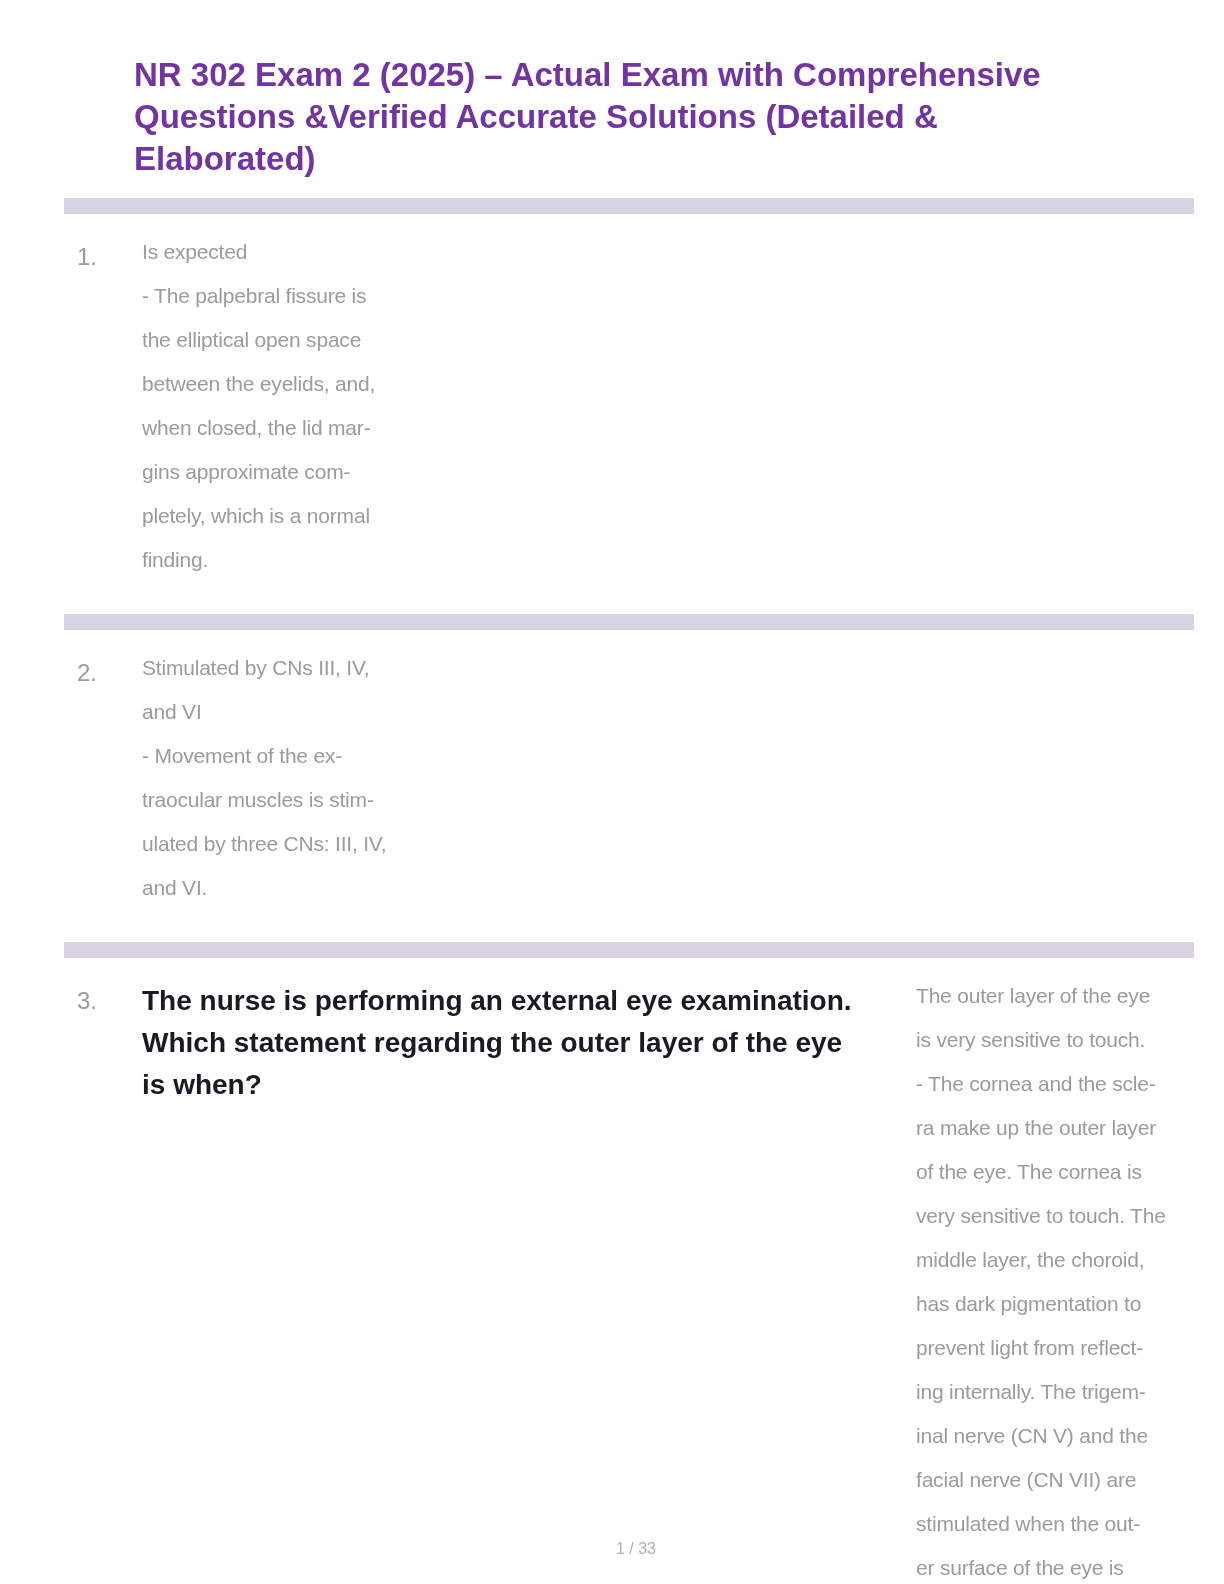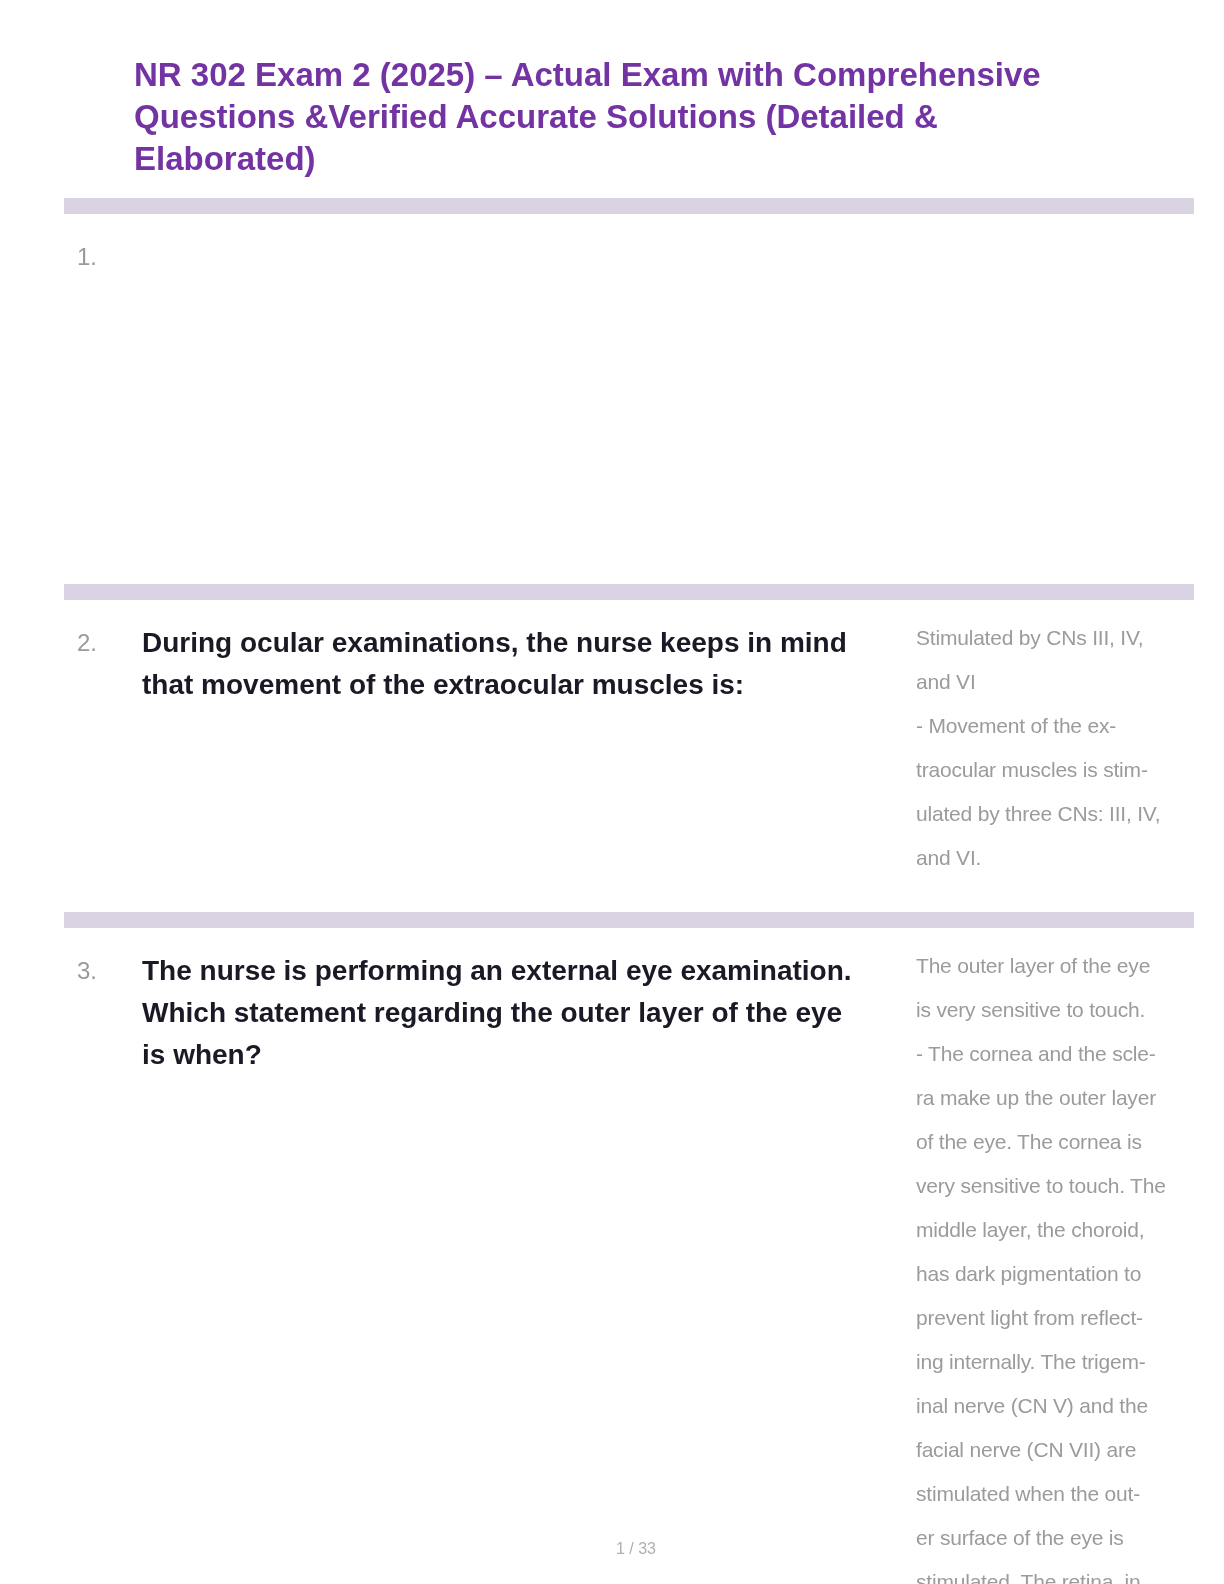"Is expected" div.a-text { html: none -> <div>Is expected - The palpebral fissure is the elliptical open space between the eyelids, and, when closed, the lid mar- gins approximate com- pletely, which is a normal finding.</div> }
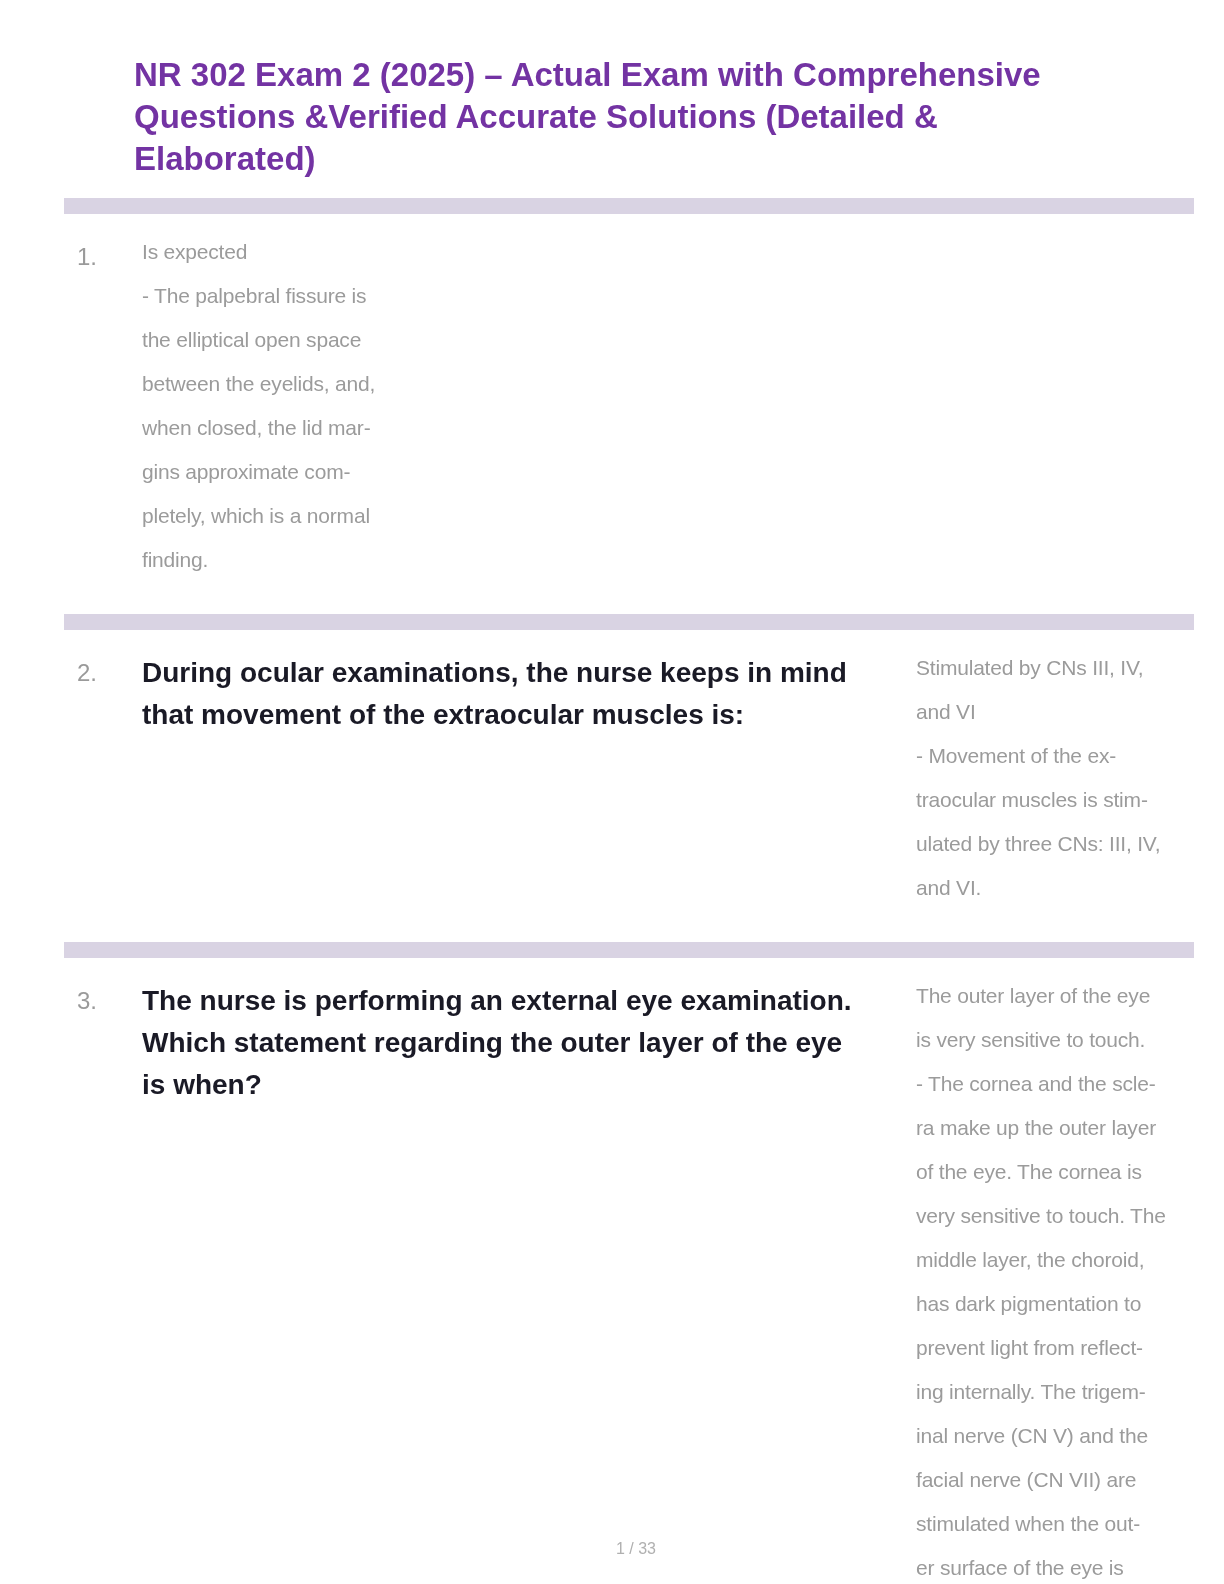"During ocular examinations, the nurse" div.q-text { html: <div>During ocular examinations, the nurse keeps in mind that movement of the extraocular muscles is:</div> -> none }
